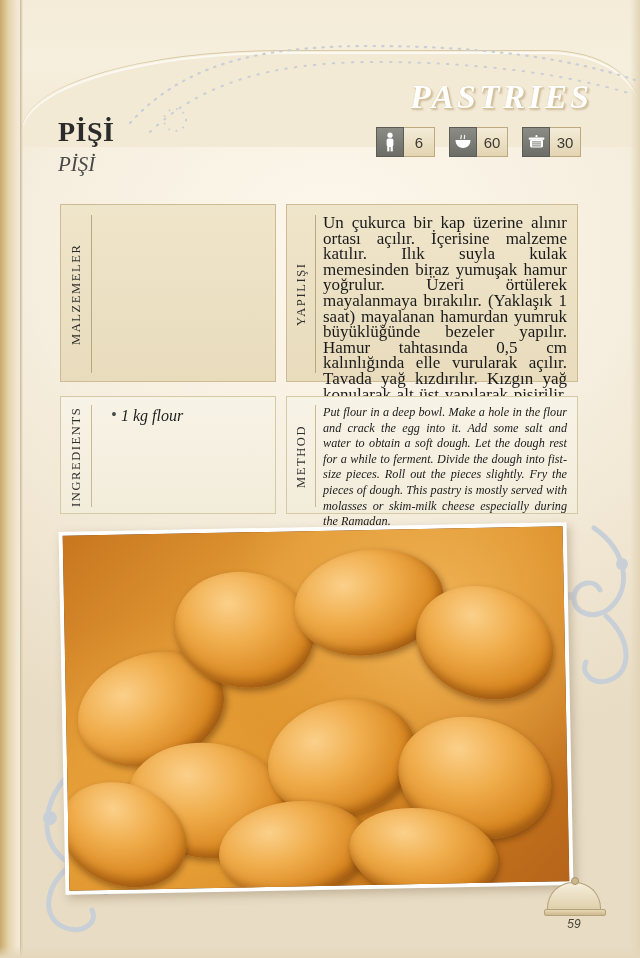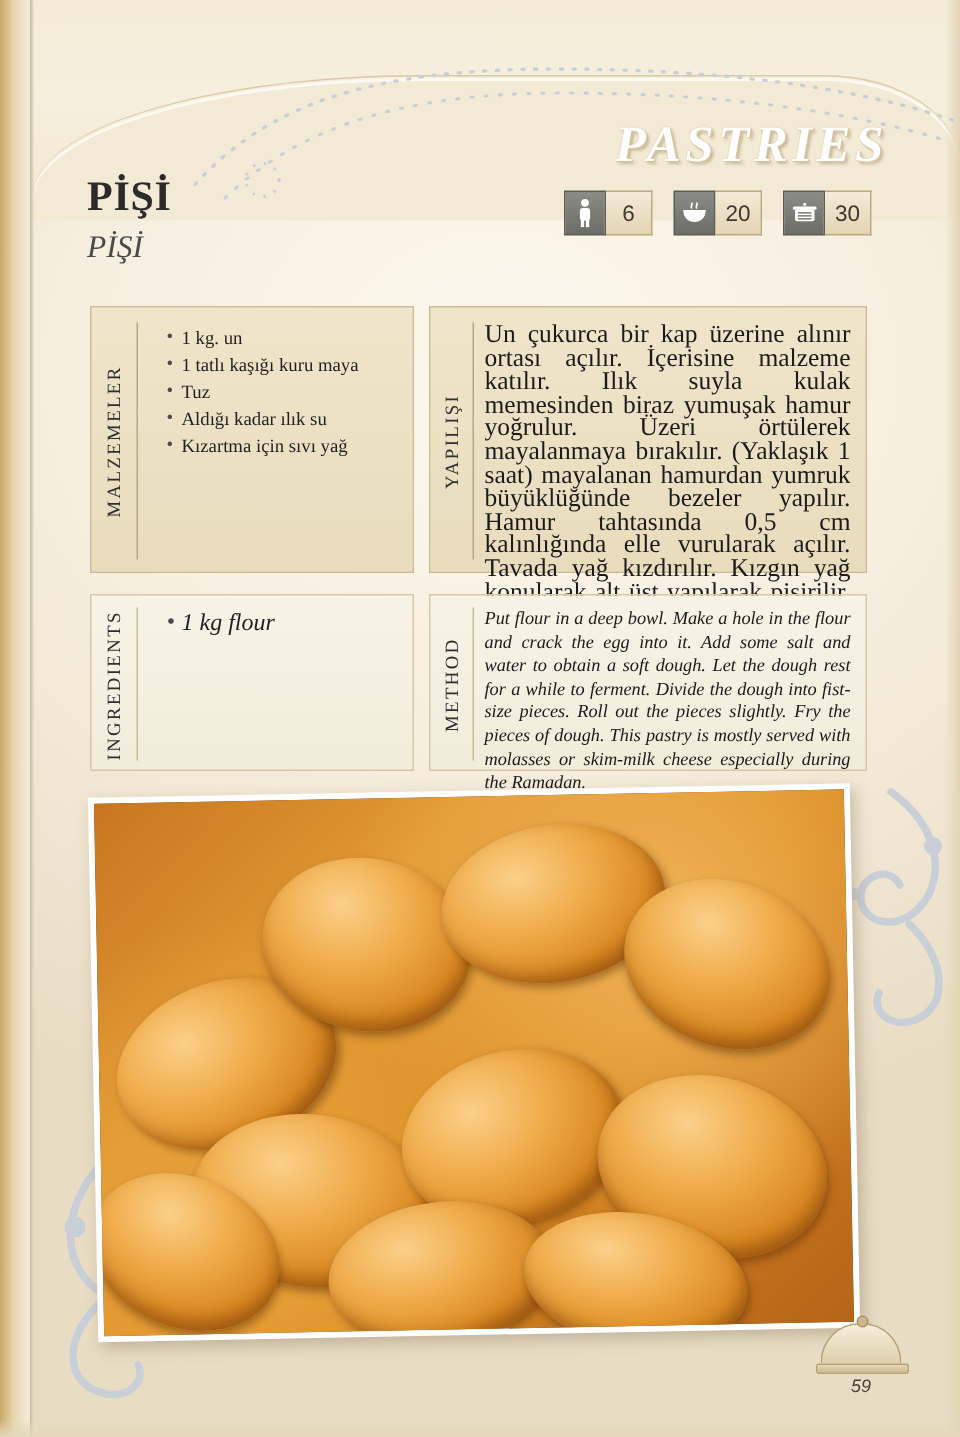"20" div.val-box { text: 20 -> 60 }
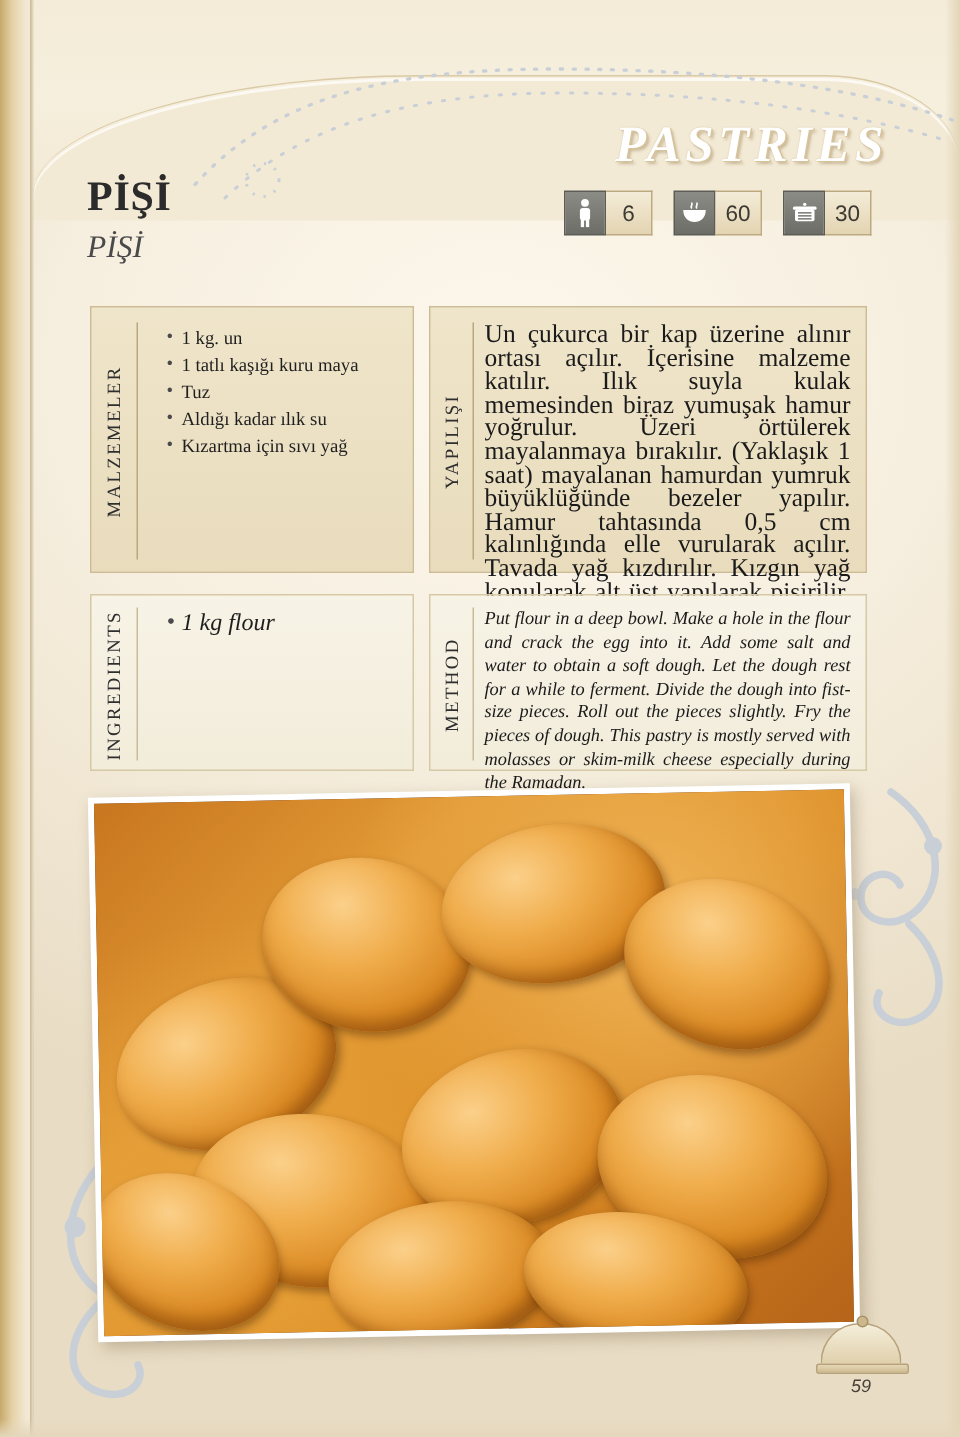"1 kg. un" ul.ingredients { html: <ul> <li>1 kg. un</li> <li>1 tatlı kaşığı kuru maya</li> <li>Tuz</li> <li>Aldığı kadar ılık su</li> <li>Kızartma için sıvı yağ</li> </ul> -> none }
